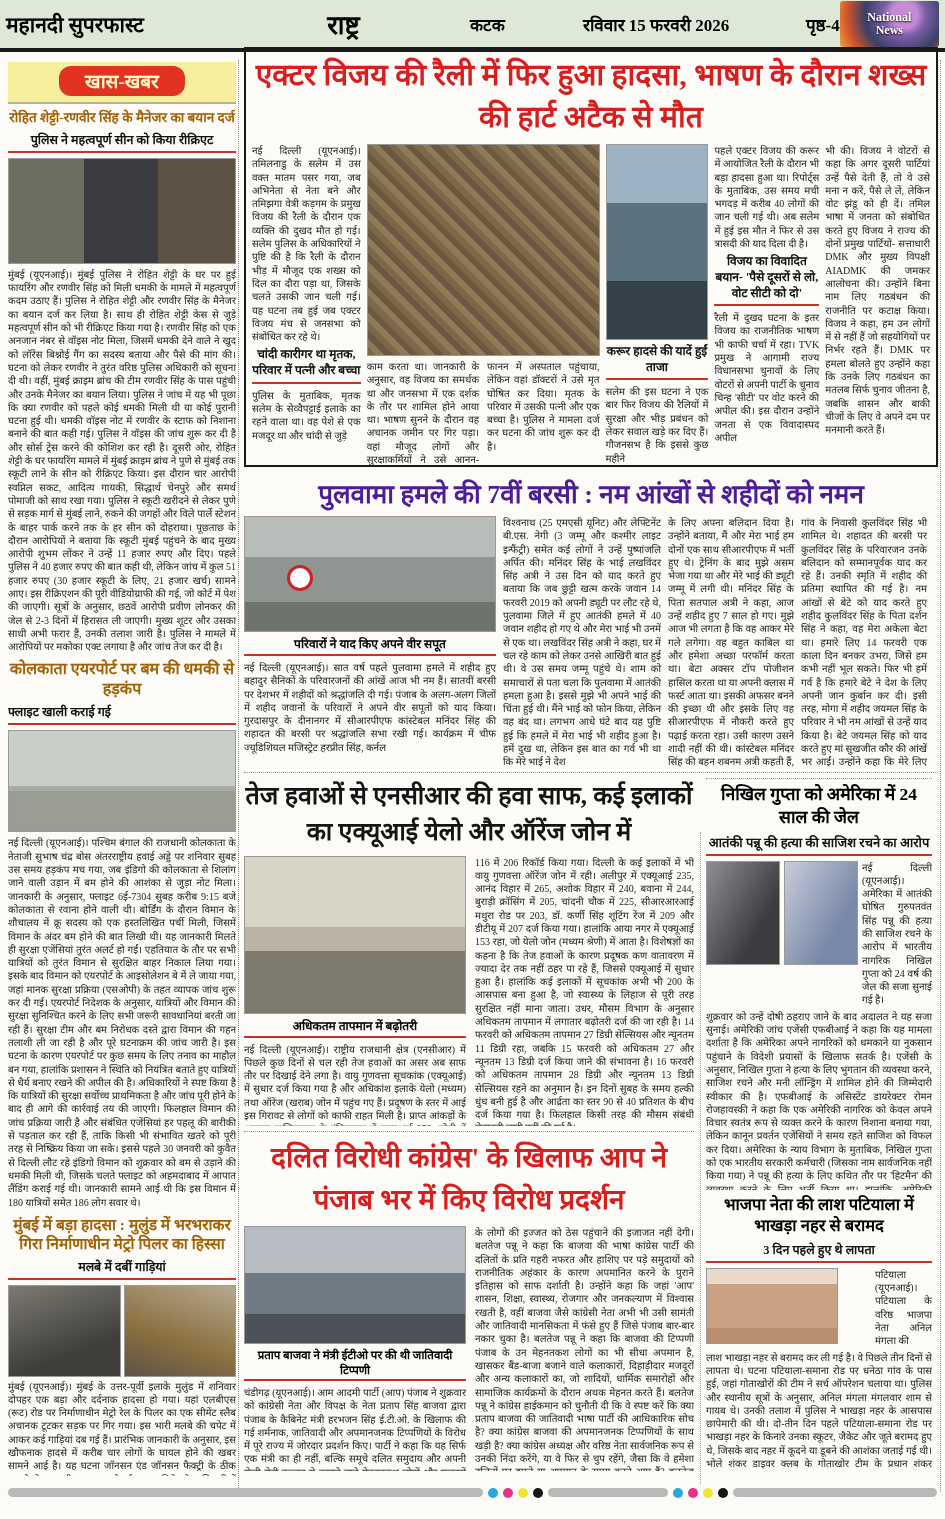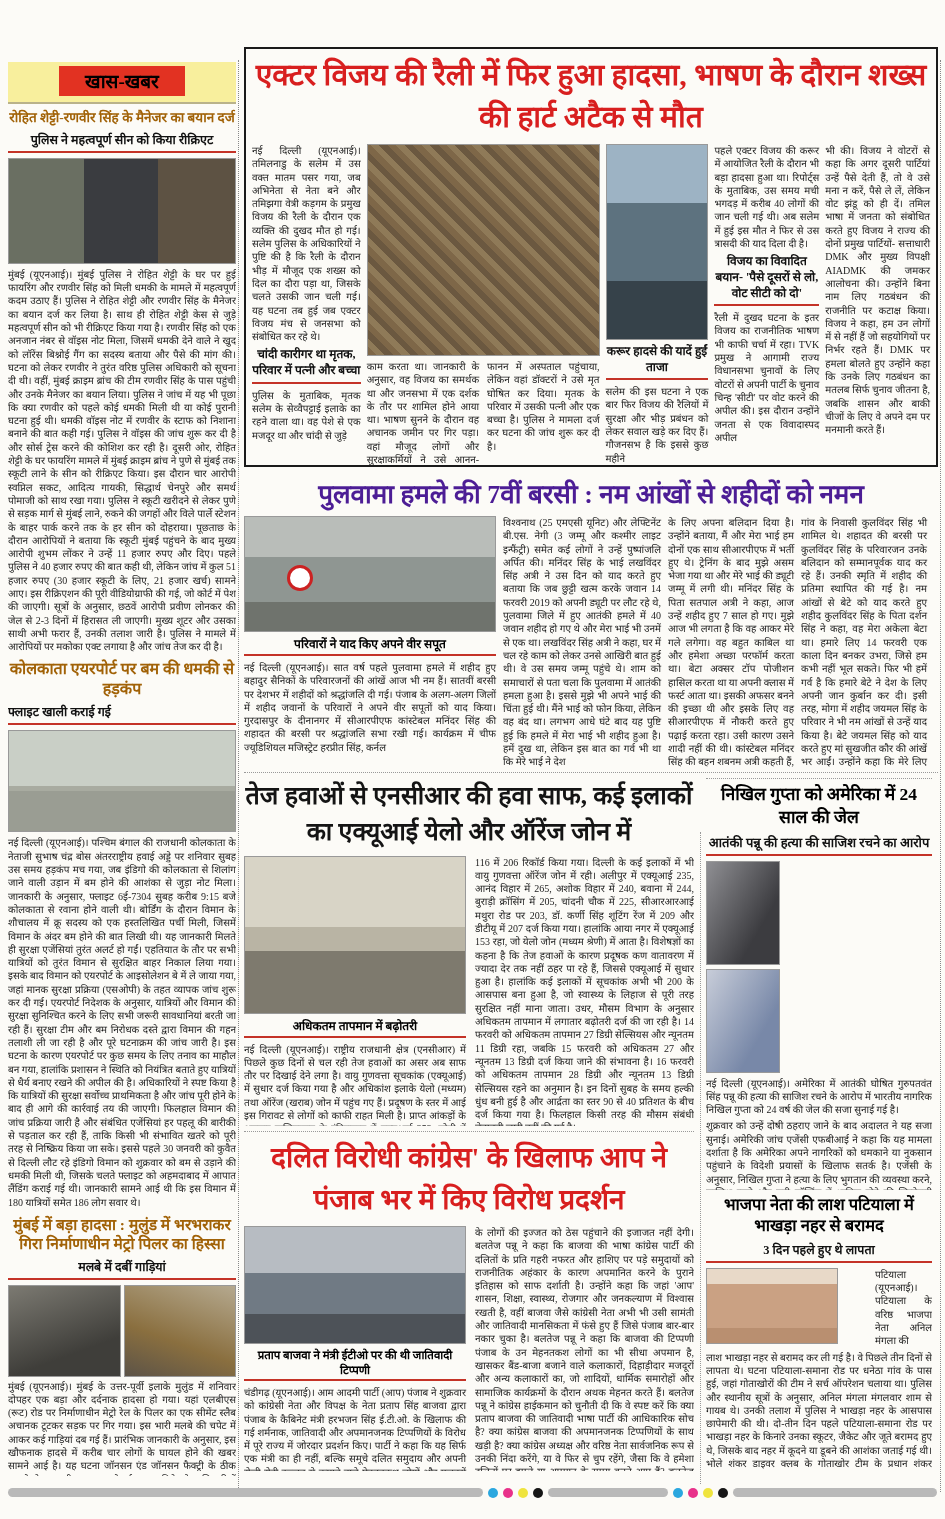"महानदी सुपरफास्ट" div.header { html: none -> <div> <div>महानदी सुपरफास्ट</div> <div>राष्ट्र</div> <div>कटक</div> <div>रविवार 15 फरवरी 2026</div> <div>पृष्ठ-4</div> <div> <span>National</span> <span>News</span> </div> </div> }
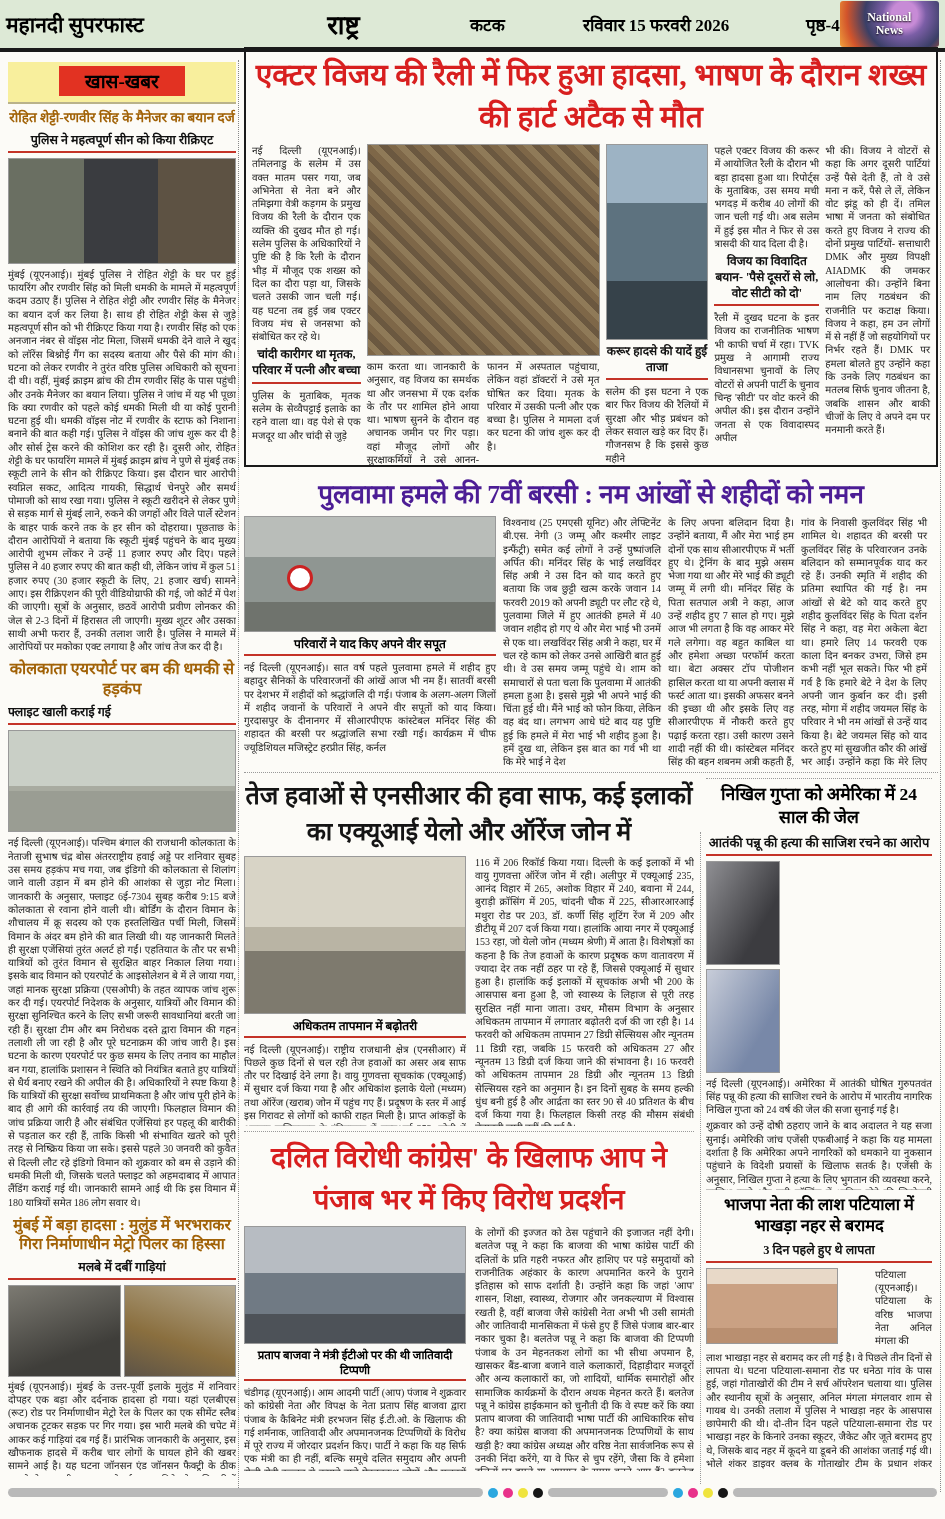"खास-खबर" .khas-banner { border-radius: none -> 12px; color: #000000 -> #fef9c3 }
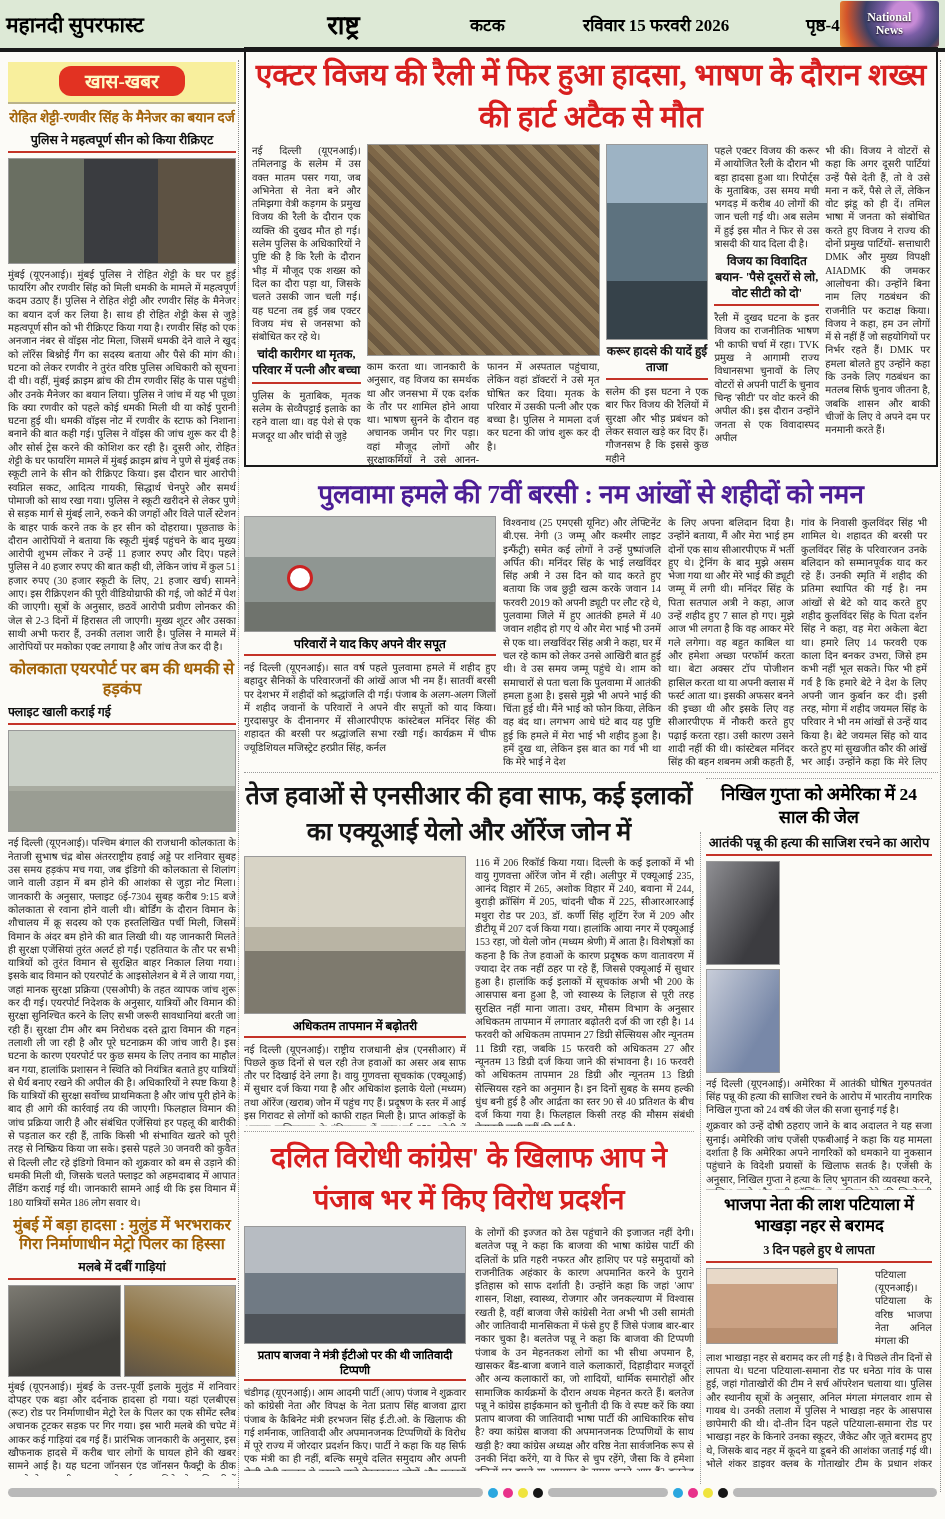"नई दिल्ली (यूएनआई)। अमेरिका में" .nik-row { flex-direction: column -> none }
